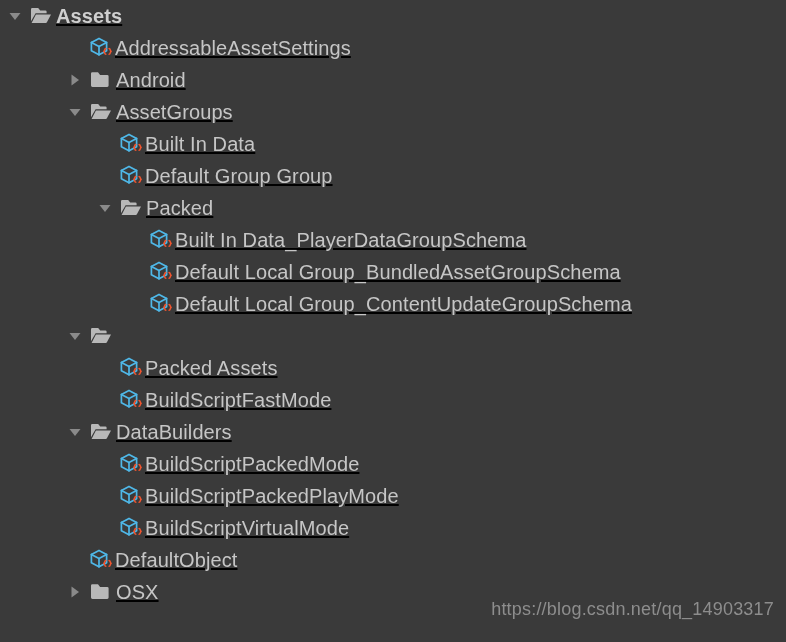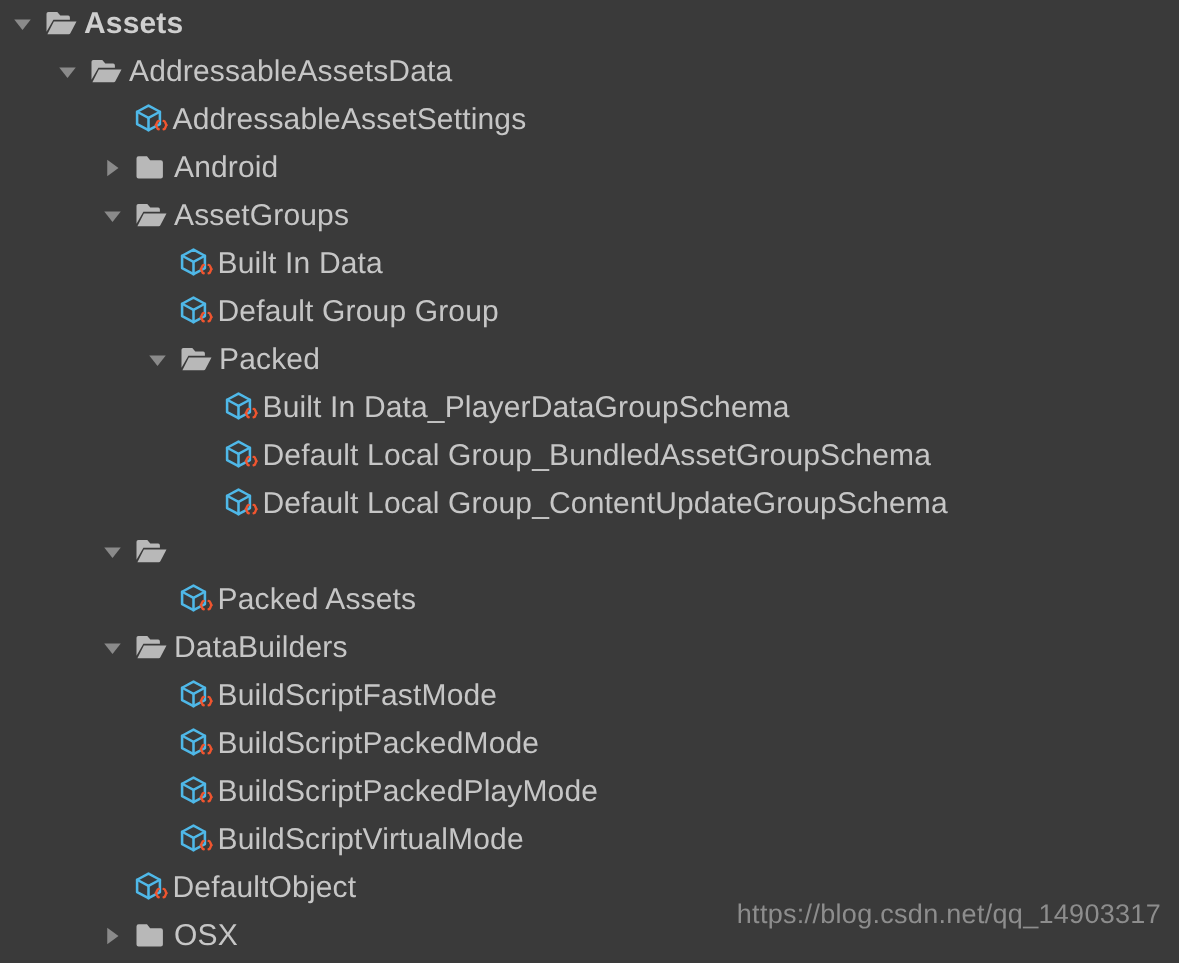"Assets" .row { text-decoration: none -> underline }
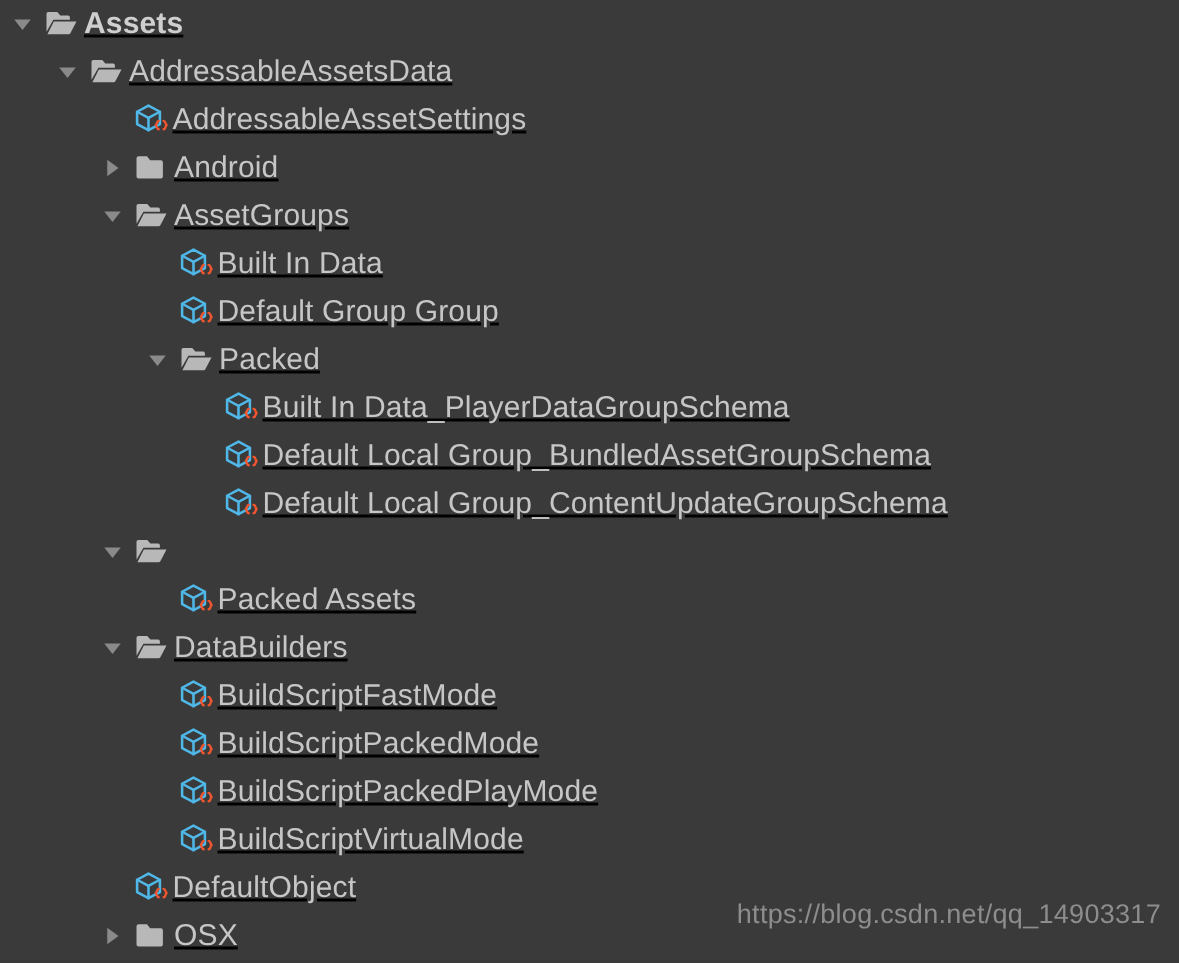"AddressableAssetsData" div.row { html: <div> <div></div> <span> <svg> <path></path> </svg> </span> <span> <svg> <path></path> <path></path> </svg> </span> <span>AddressableAssetsData</span> </div> -> none }
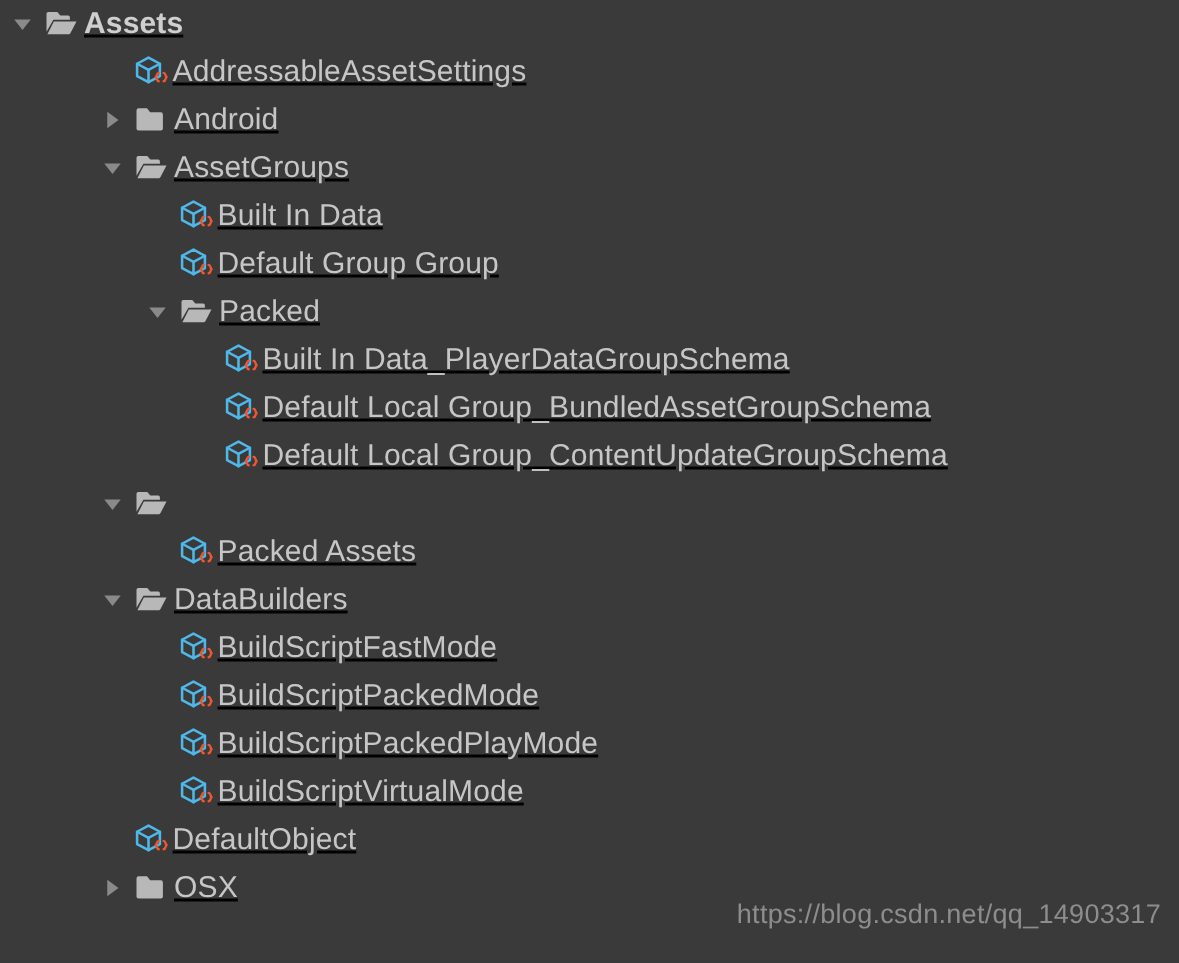"DataBuilders" div.row { order: before "BuildScriptFastMode" -> after "BuildScriptFastMode" }
